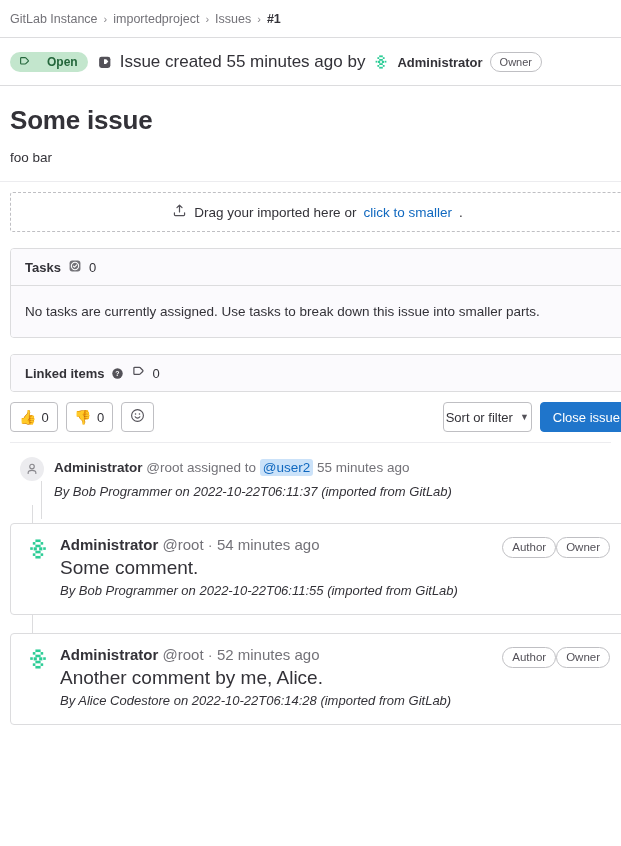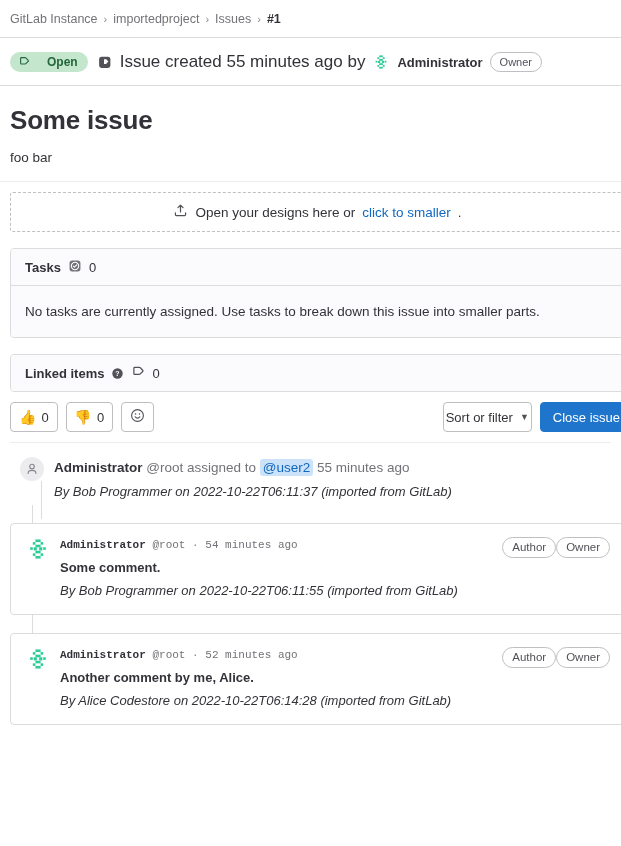"Open your designs here or" span { text: Open your designs -> Drag your imported }
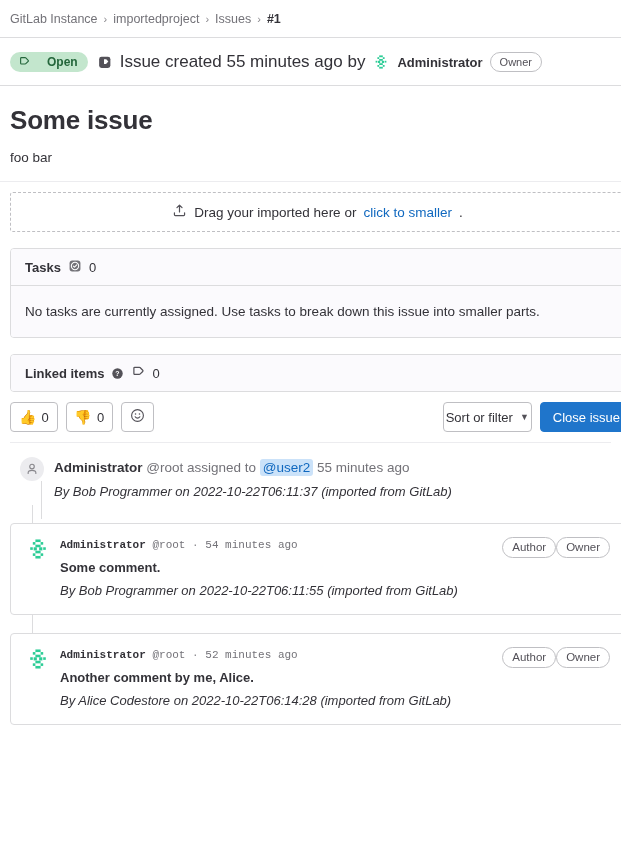"Administrator @root · 54 minutes" .note-byline { font-family: Liberation Mono, monospace -> none; font-size: 11px -> 15px }
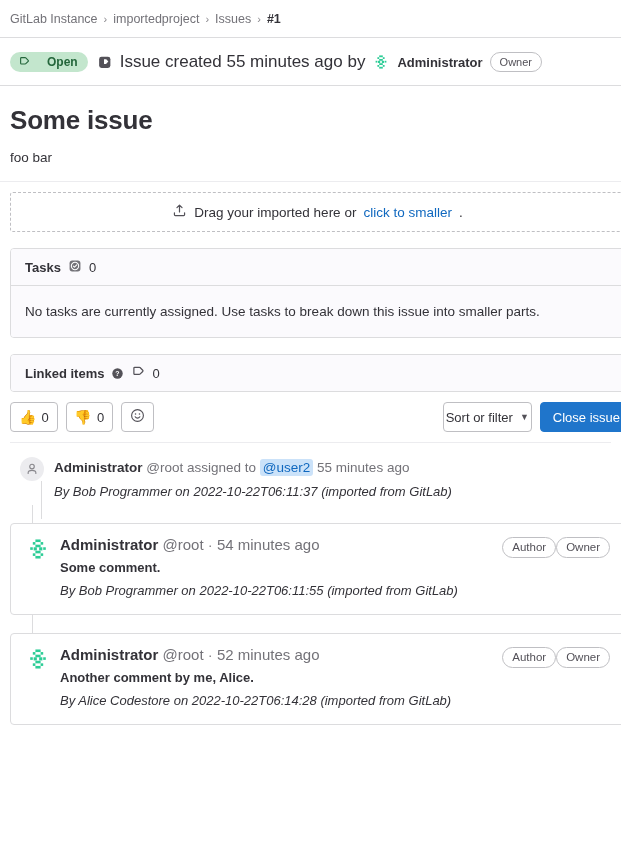"Some comment." .note-body { font-size: 13px -> 19px; font-weight: bold -> none }
